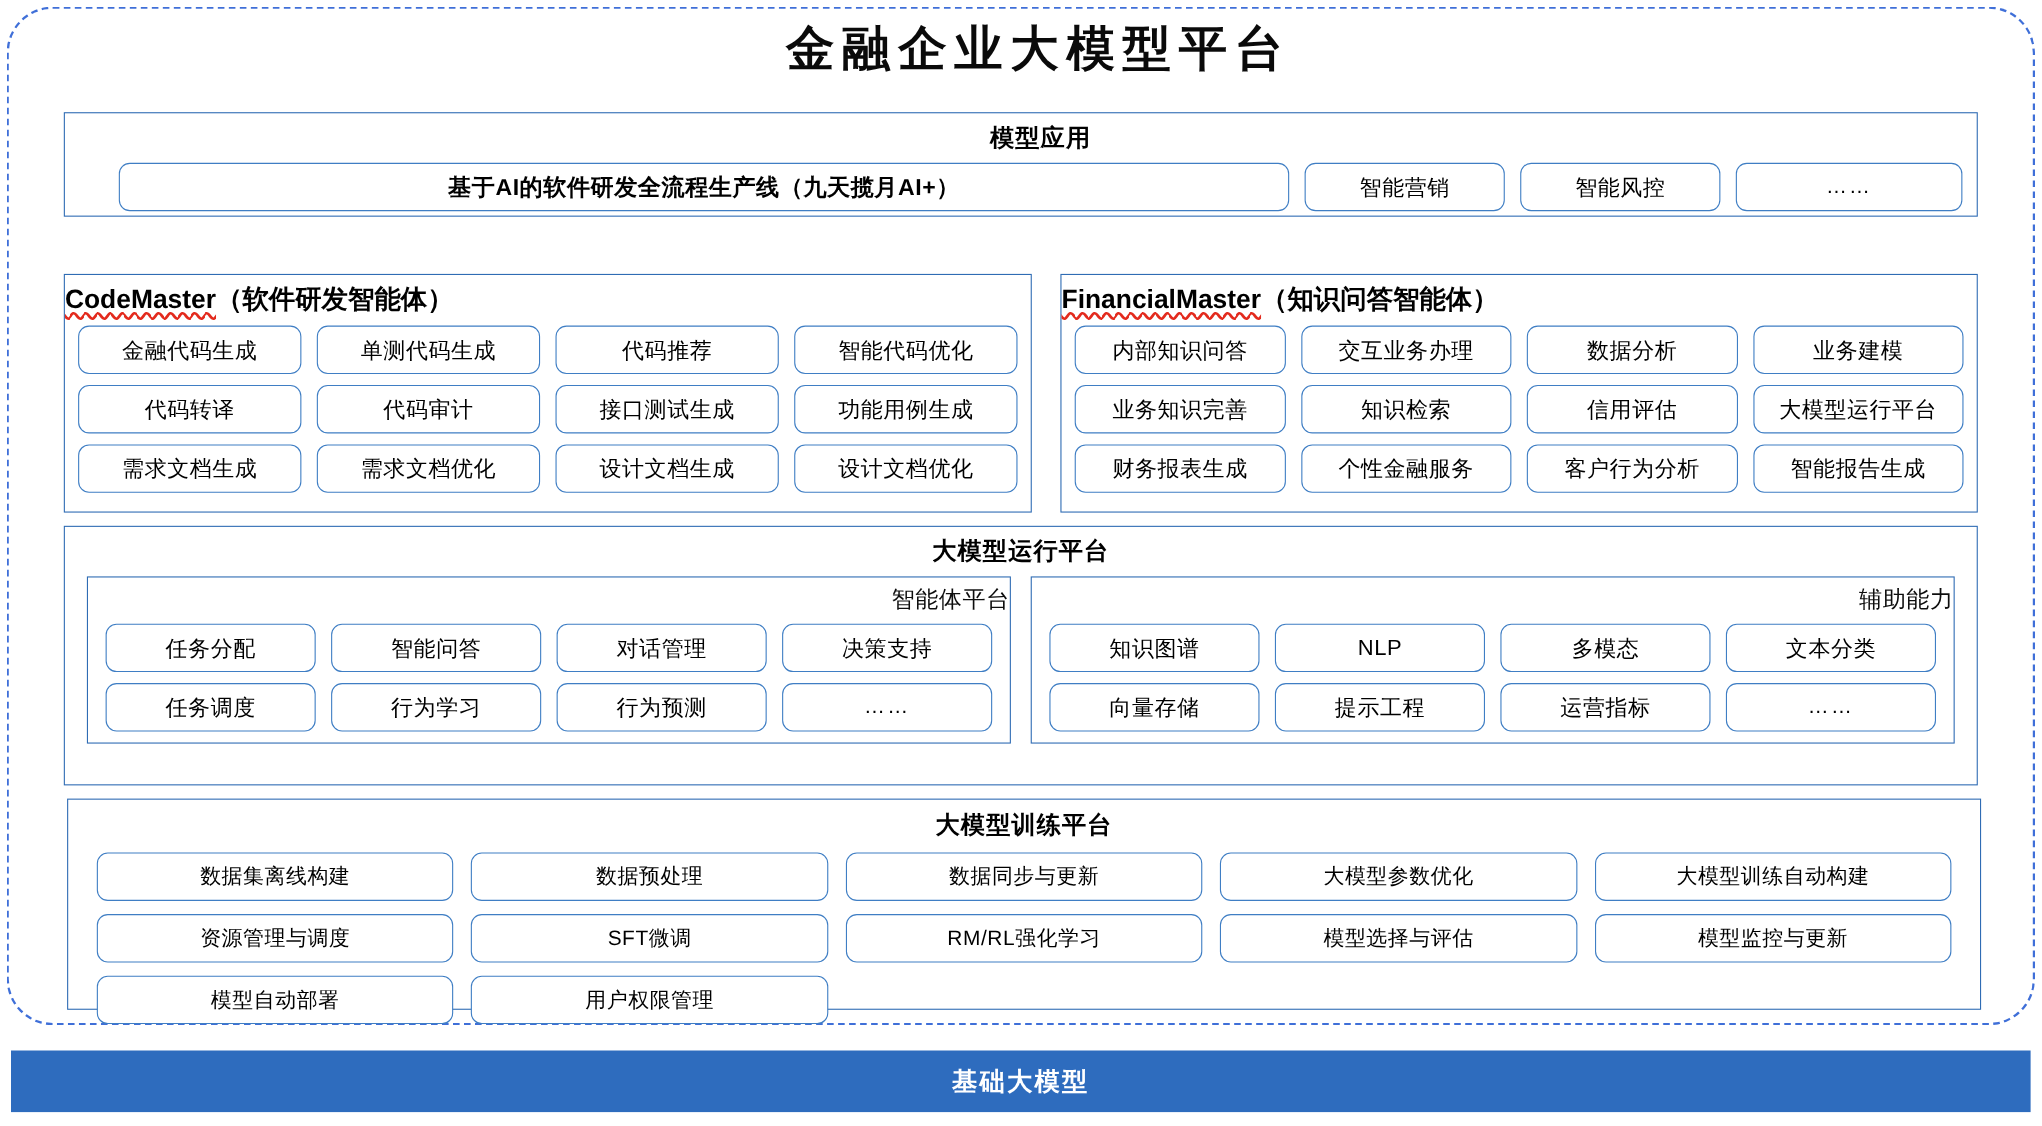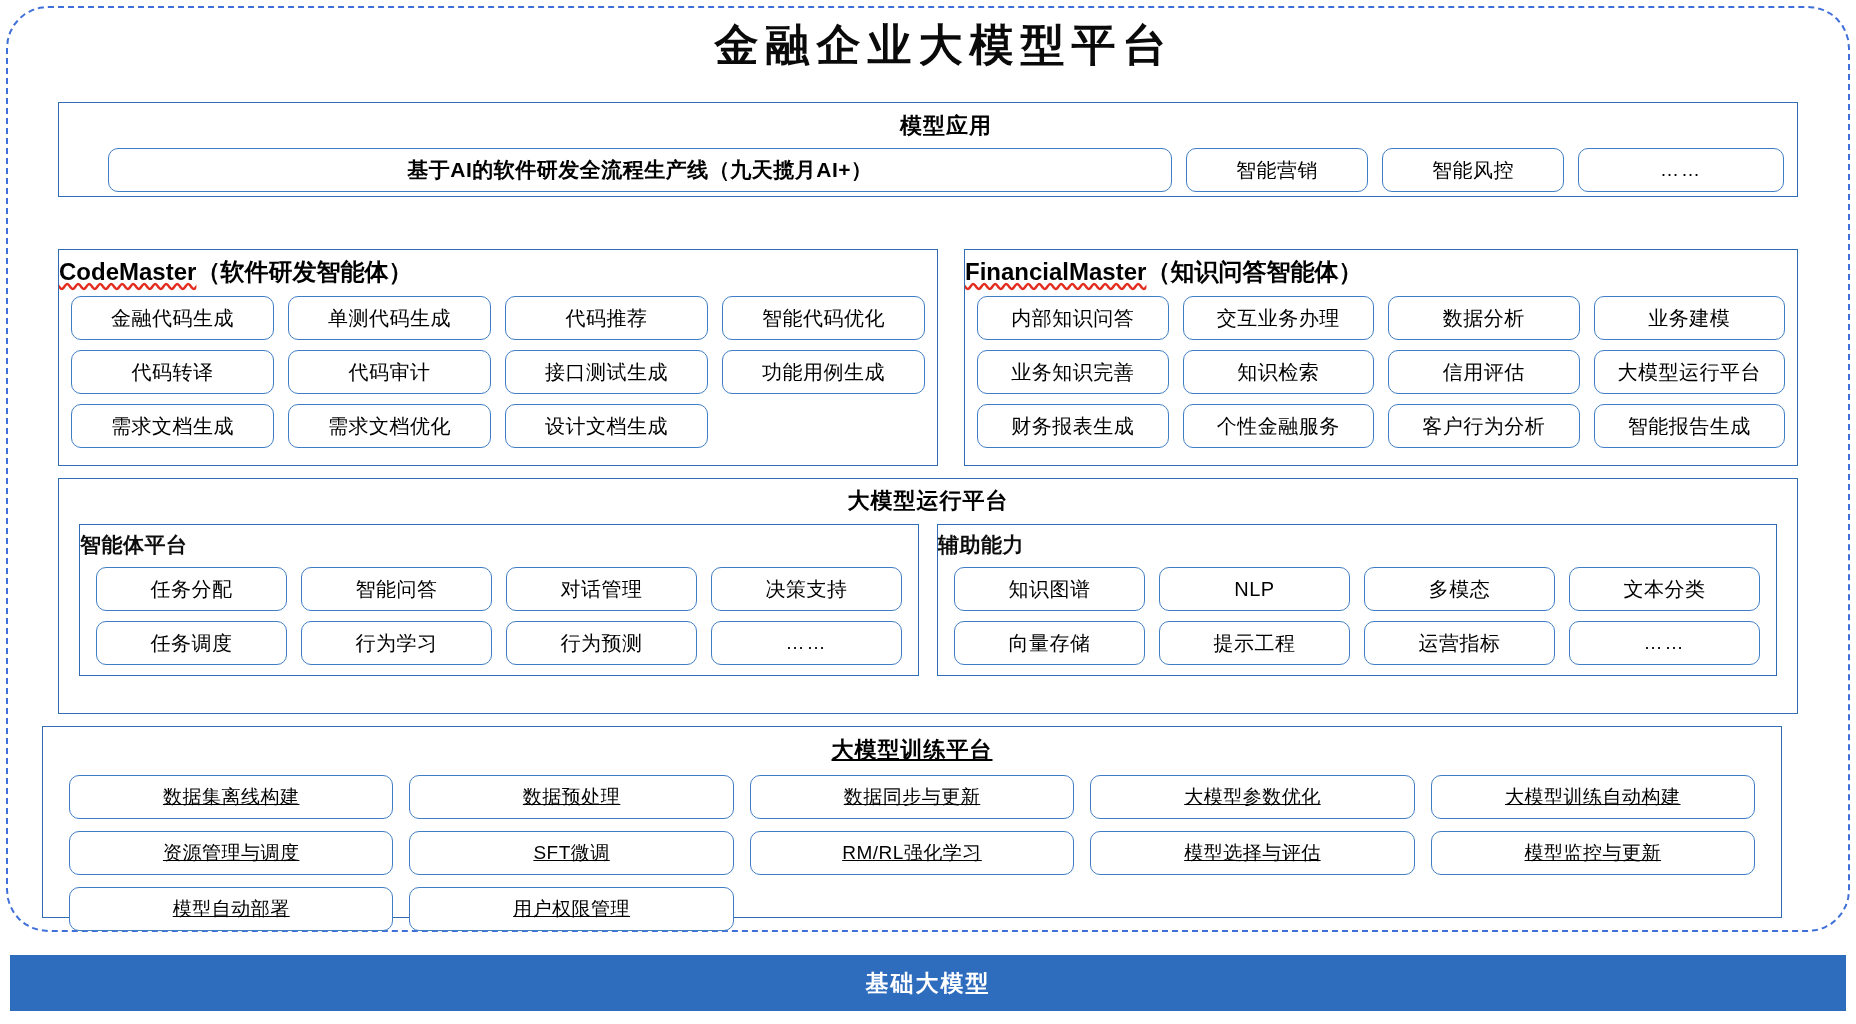"设计文档优化" div.pill { html: none -> <div>设计文档优化</div> }
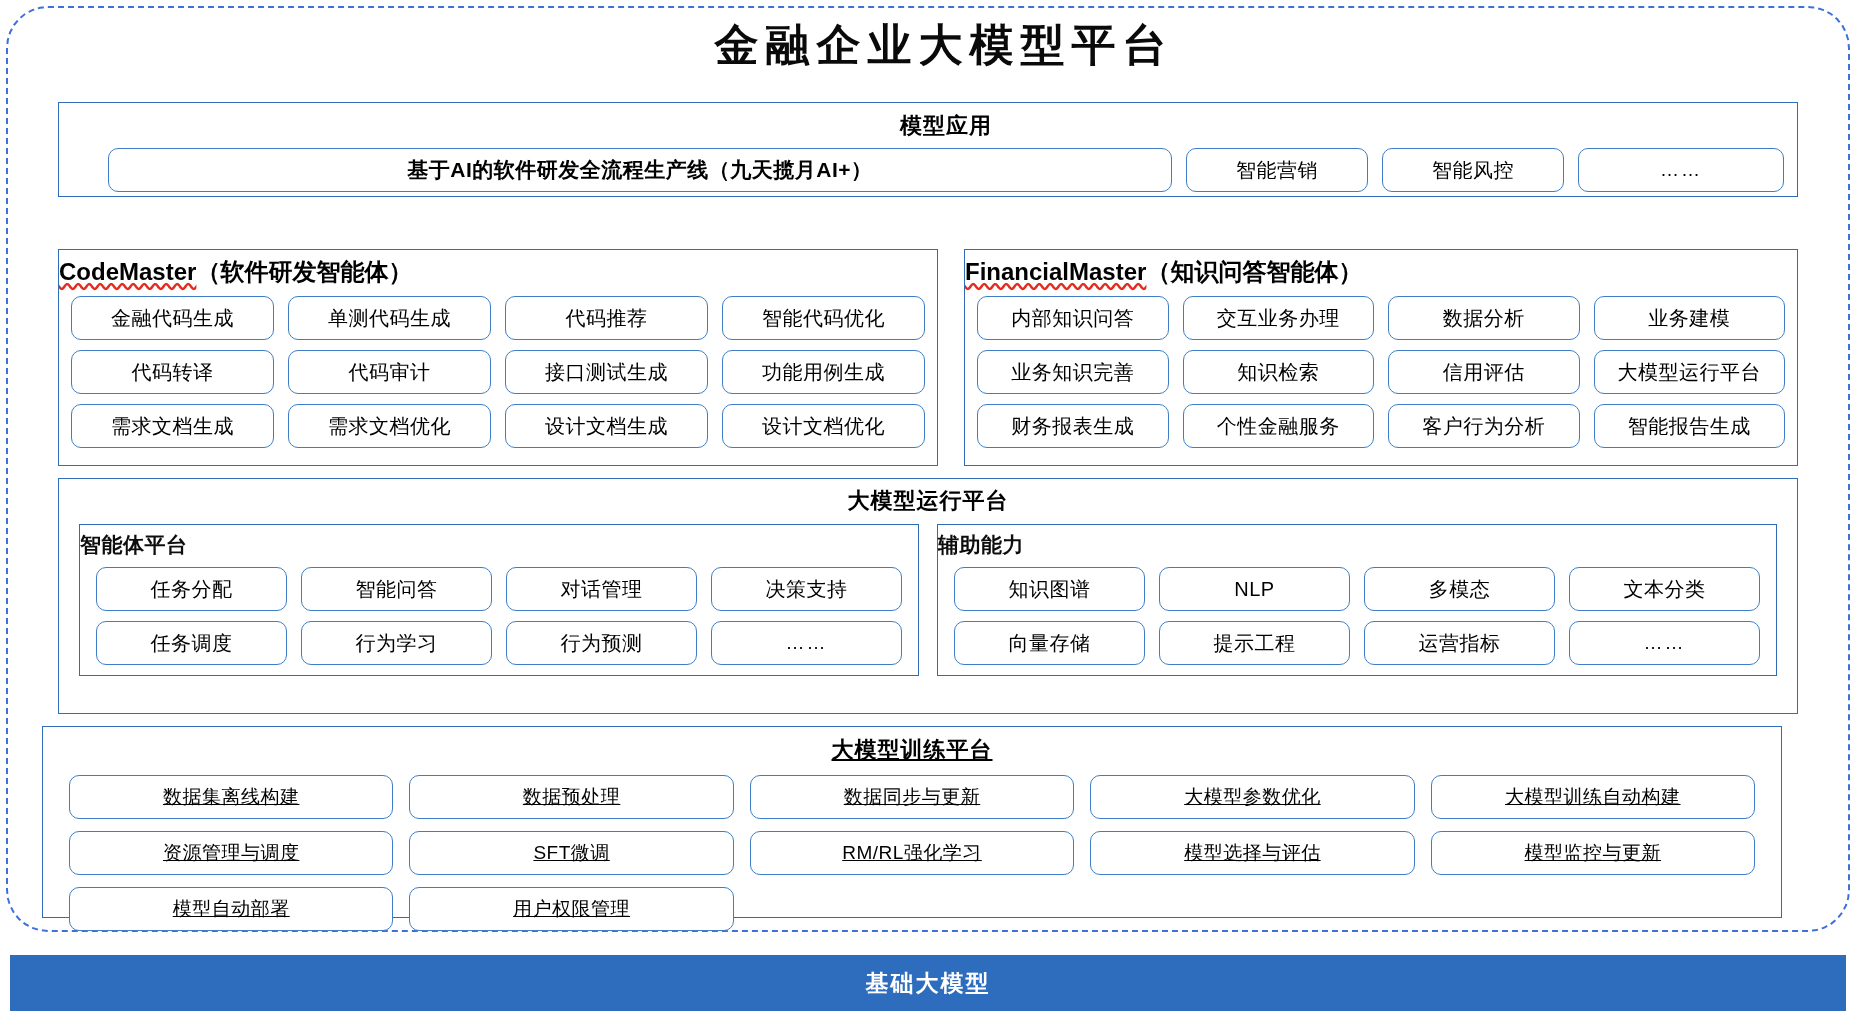"智能体平台" .sub-title { font-weight: 700 -> 400; text-align: left -> right }
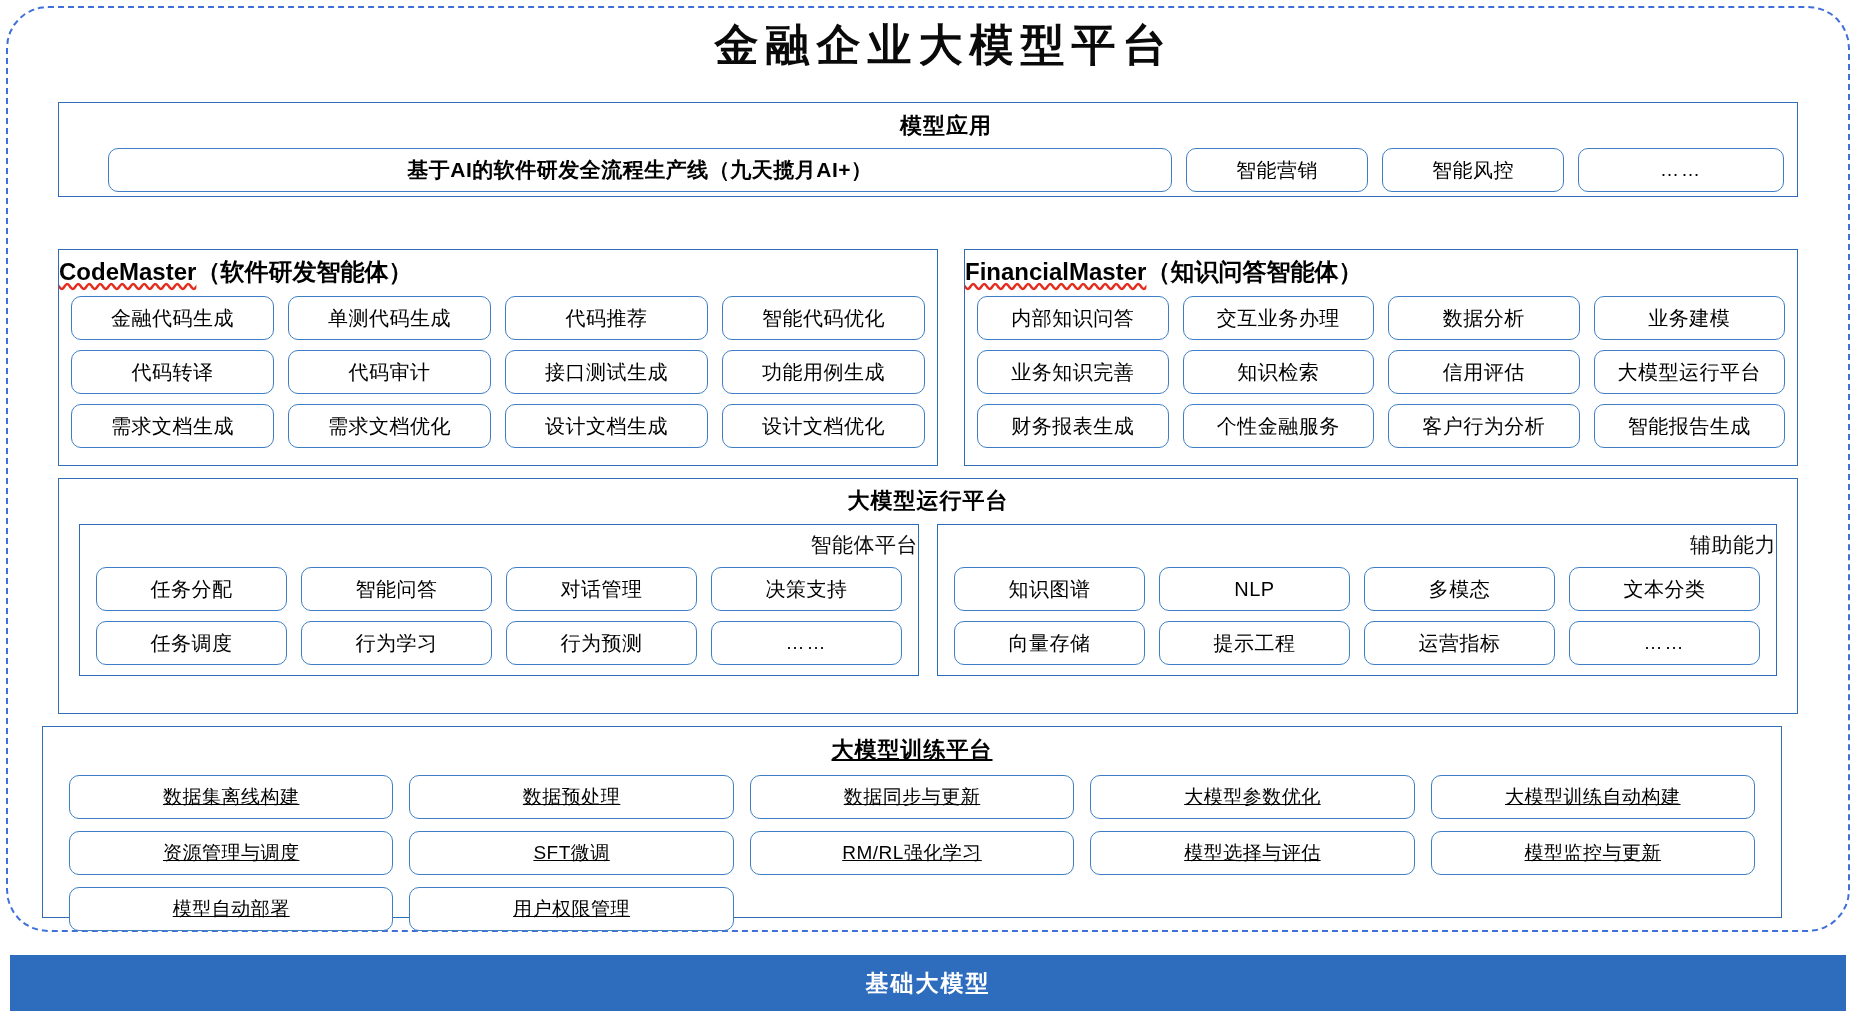"大模型训练平台" #sec-training { left: 42px -> 61px; text-decoration: underline -> none }
